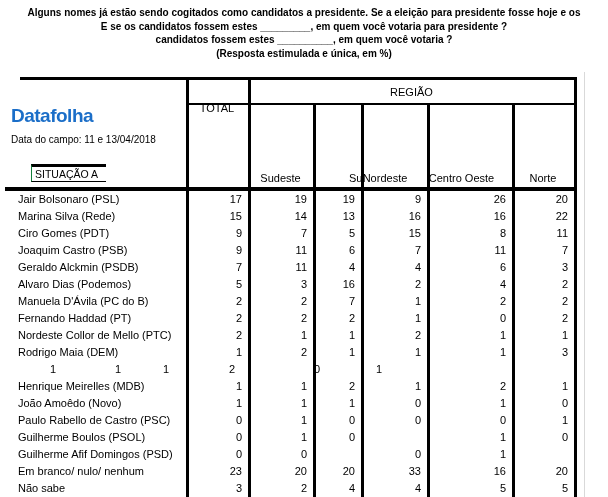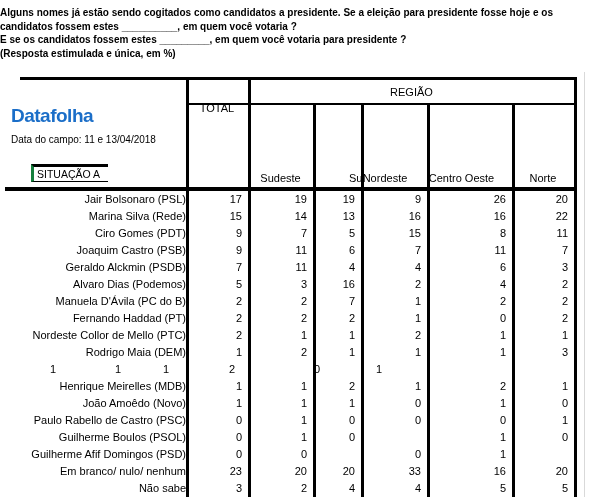"Alguns nomes já estão sendo" .questions { text-align: left -> center }
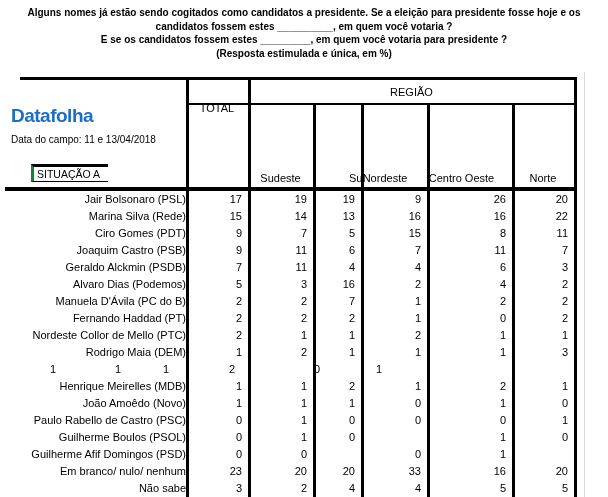"candidatos fossem estes __________, em" div { order: before "E se os candidatos fossem" -> after "E se os candidatos fossem" }
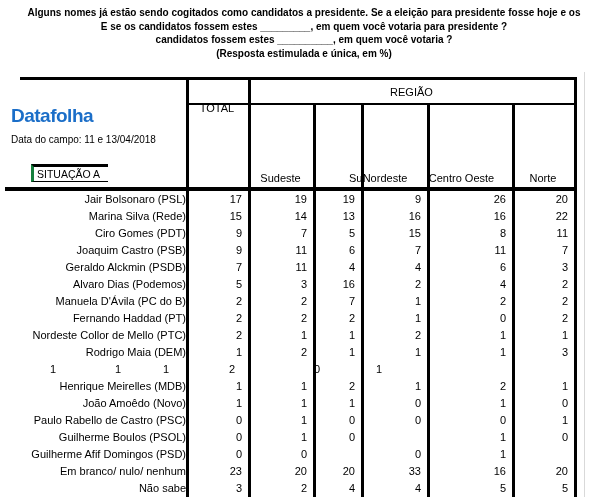"SITUAÇÃO A" .situacao { border-left: 3px solid #15803d -> 1px solid #15803d }
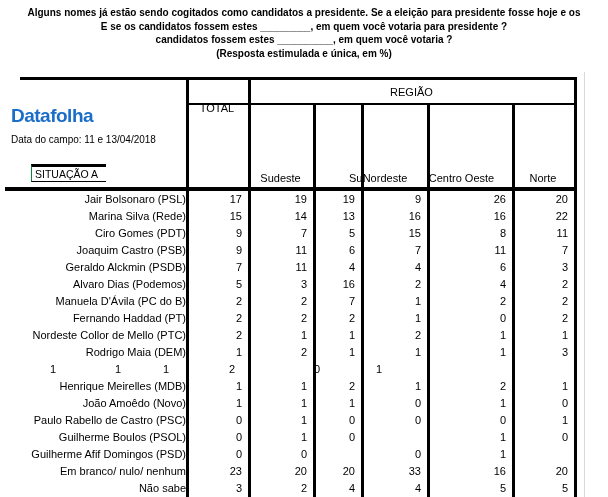"Jair Bolsonaro (PSL)" .cell.name { padding-left: 8px -> 18px; text-align: right -> left }
